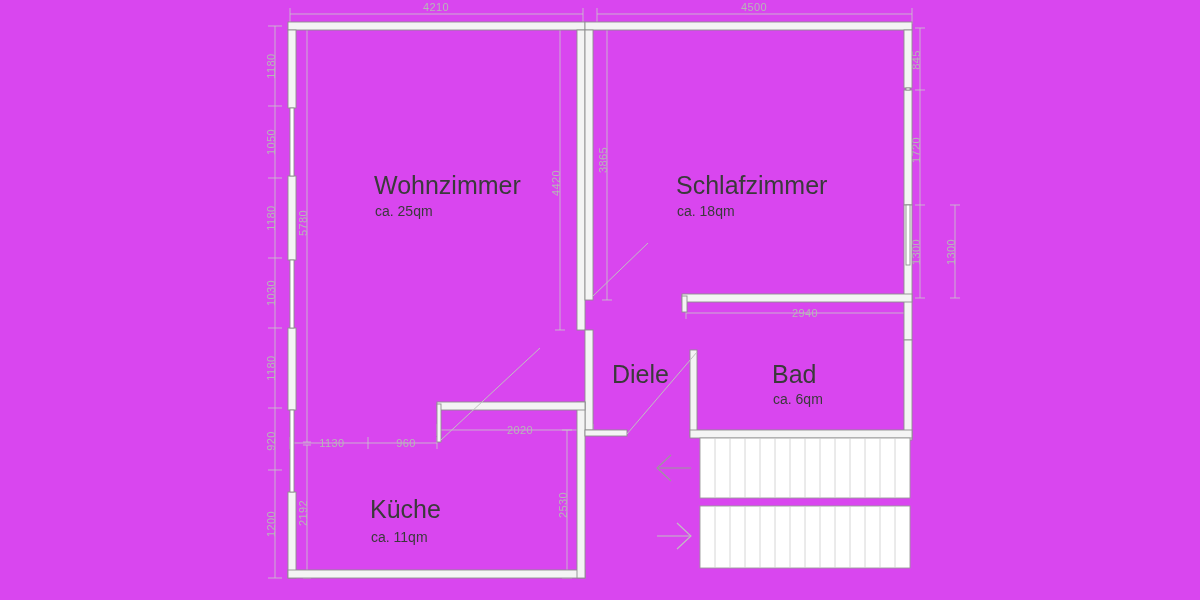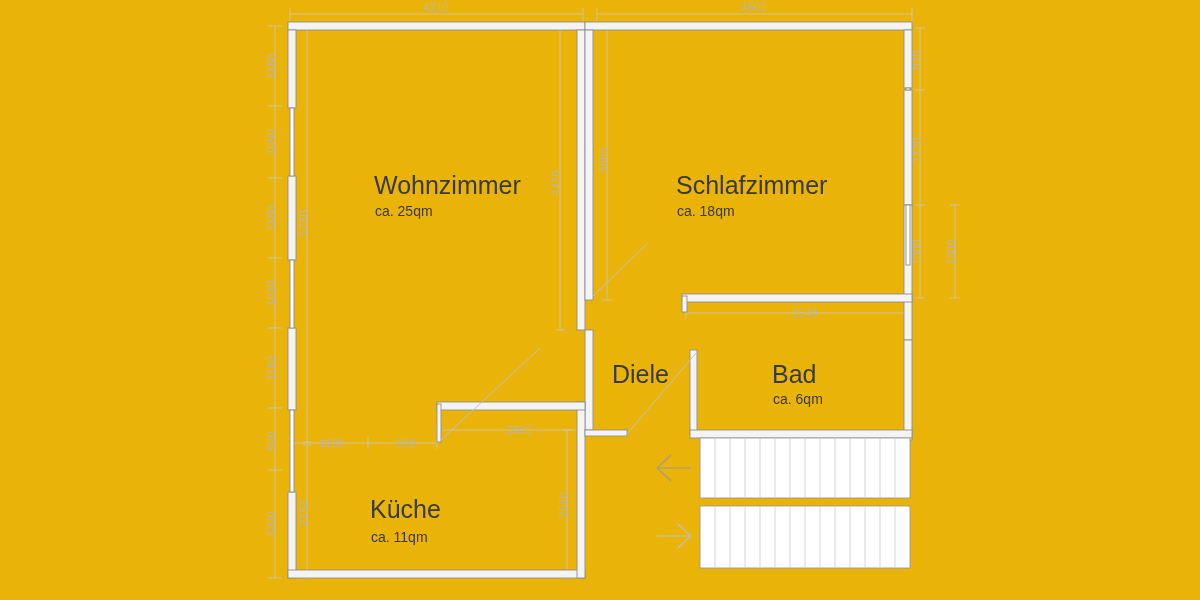"4210" #plan { background: #eab308 -> #d946ef }
